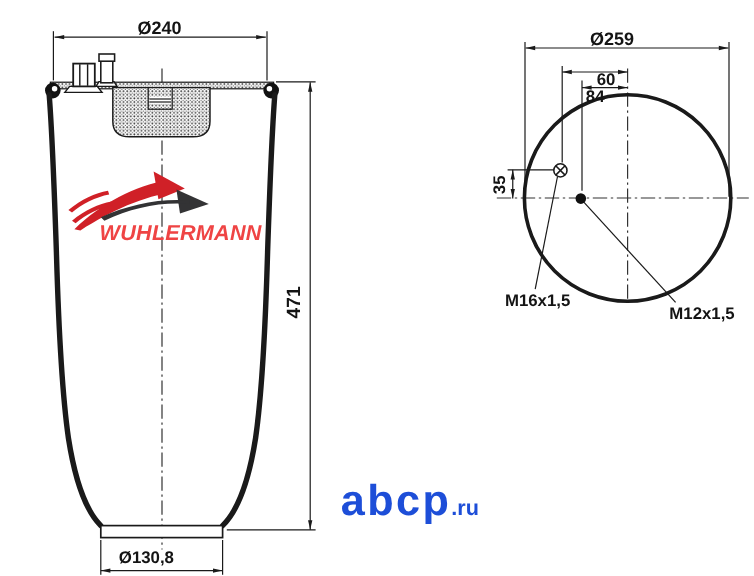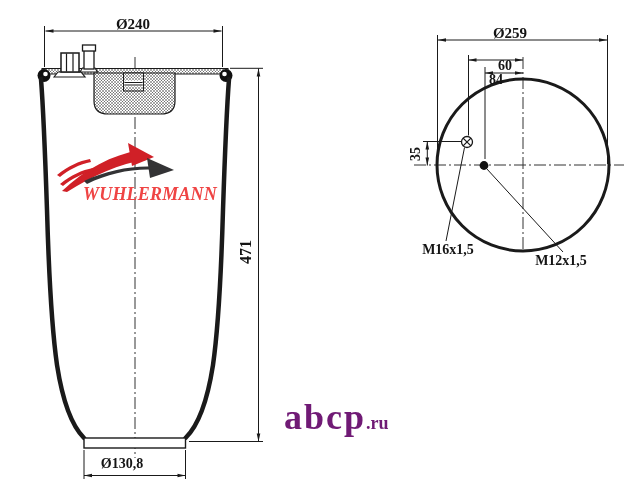"Ø240" #stage { font-family: Liberation Serif, serif -> Liberation Sans, sans-serif }
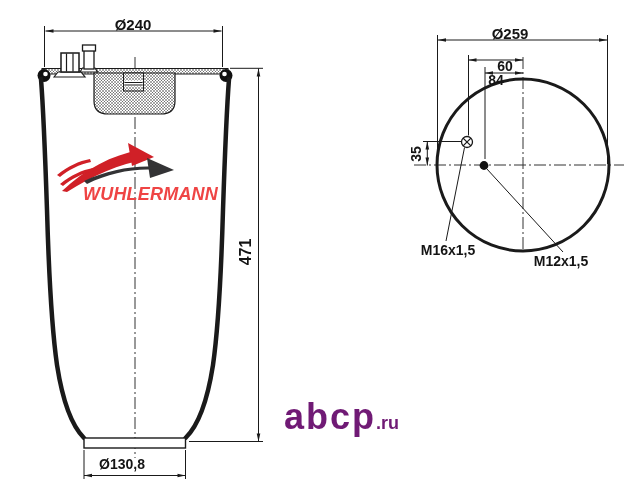"M12x1,5" div.dim { left: 561px -> 585px }
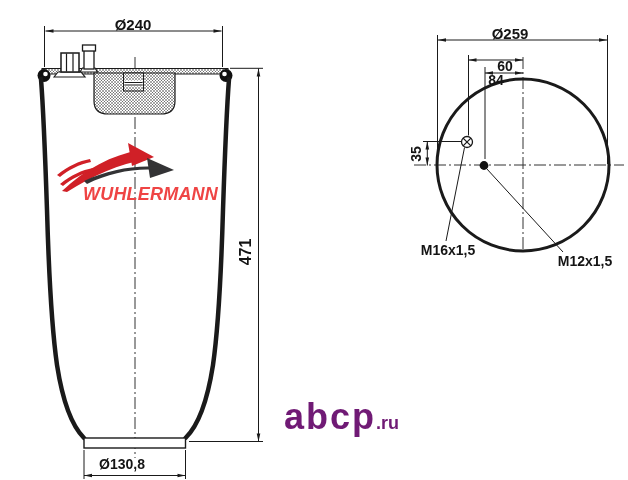"abcp" #watermark { color: #701a75 -> #1d4ed8 }
